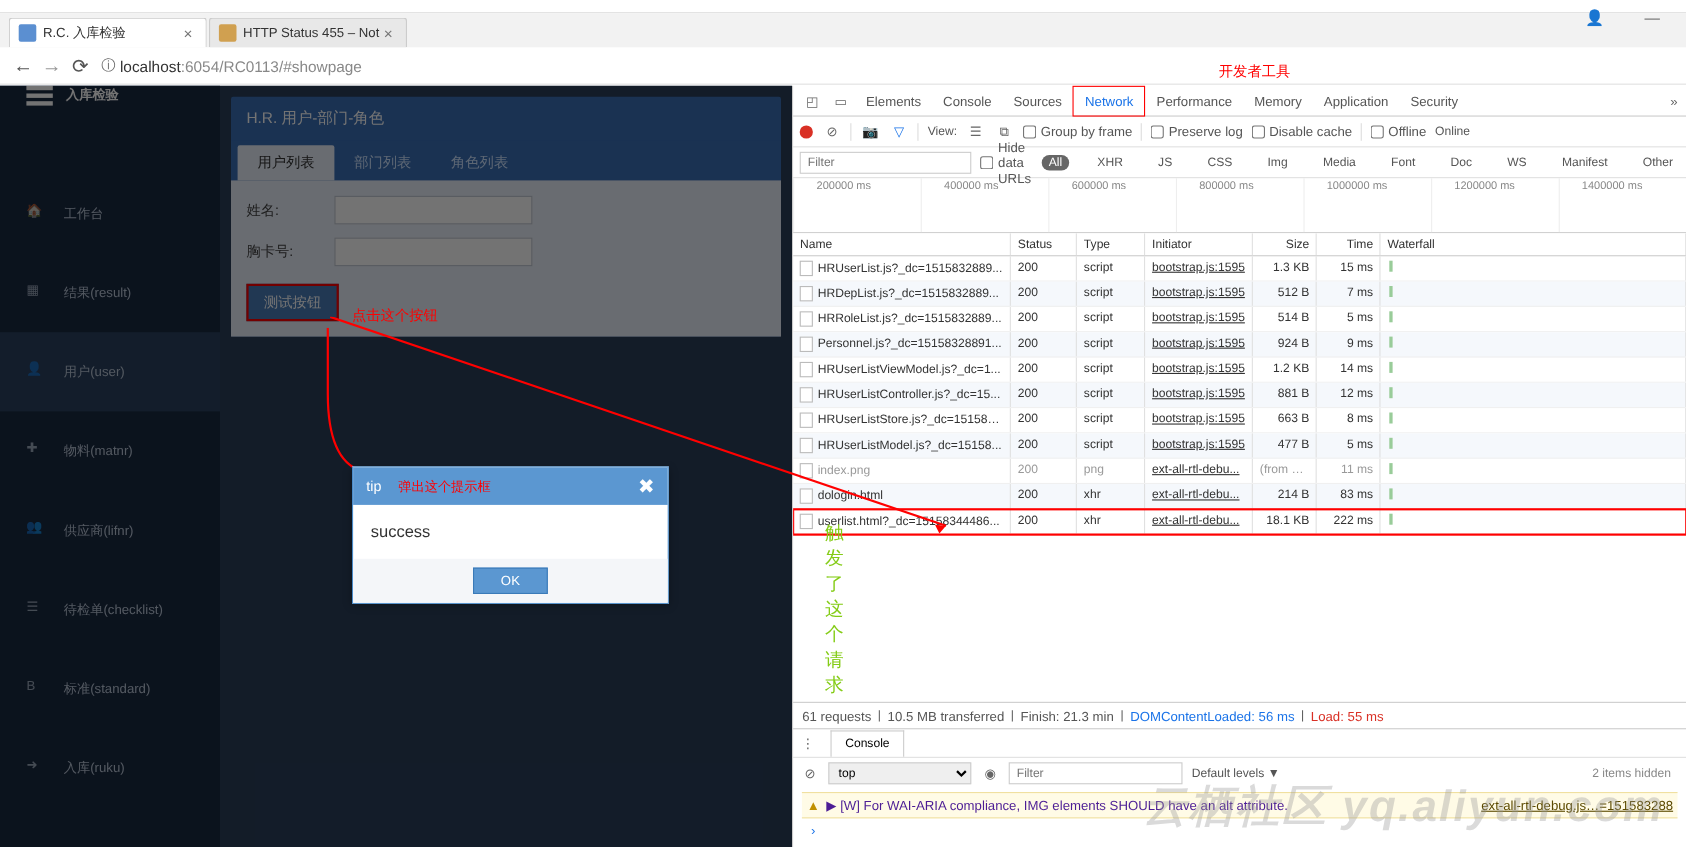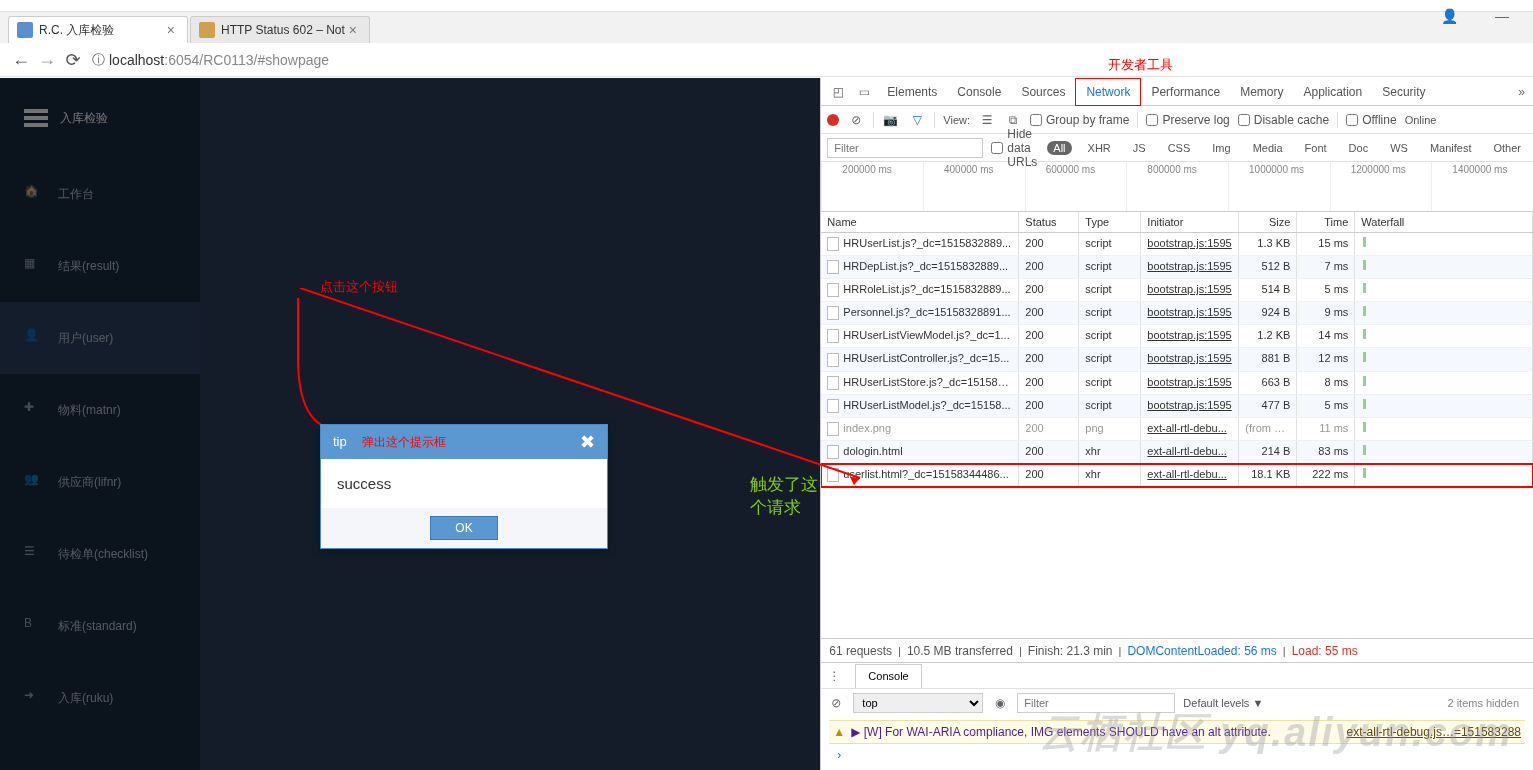"HTTP Status 602 – Not" span.tab-title { text: 602 -> 455 }
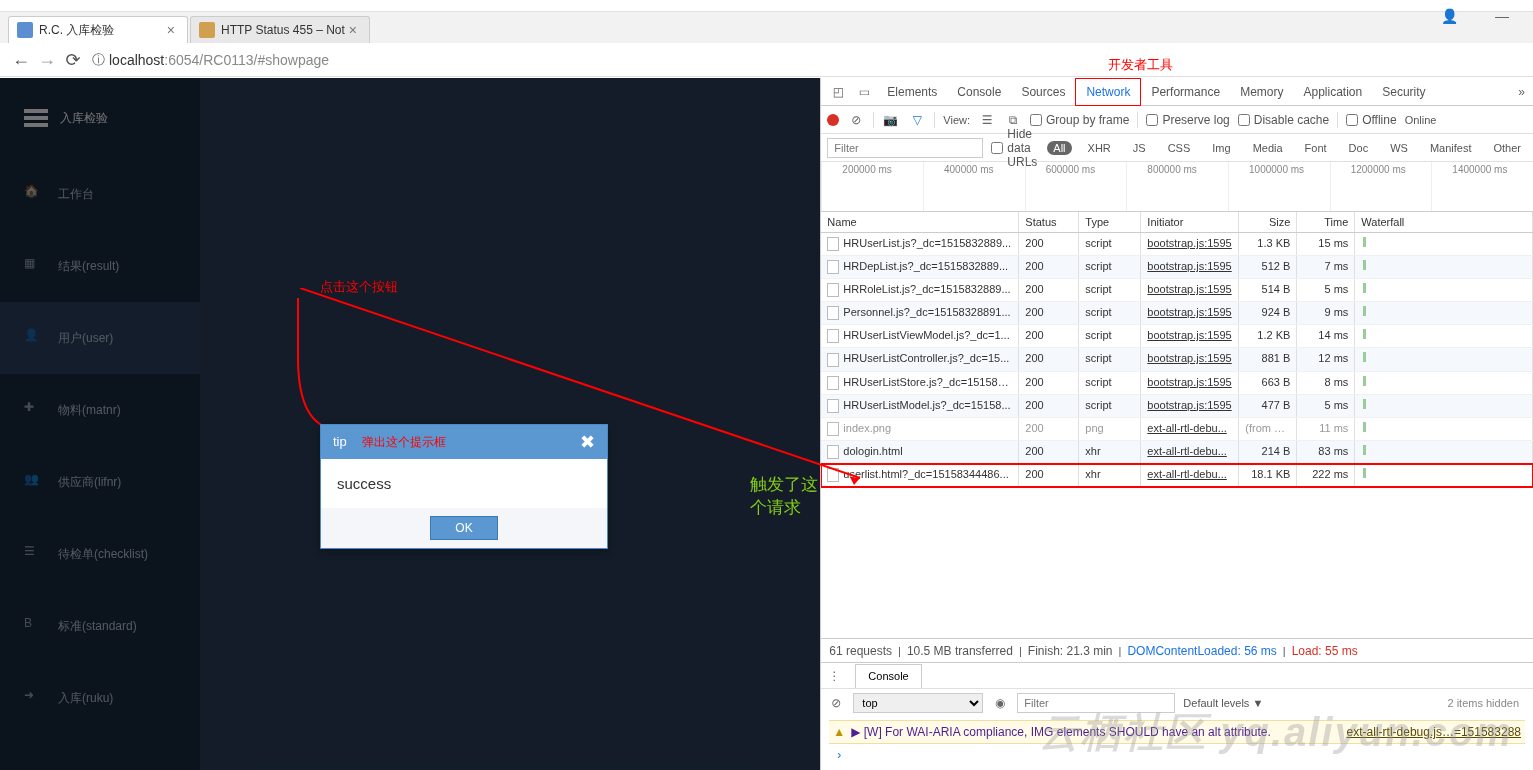"入库检验" .brand { align-items: center -> none; font-weight: normal -> bold }
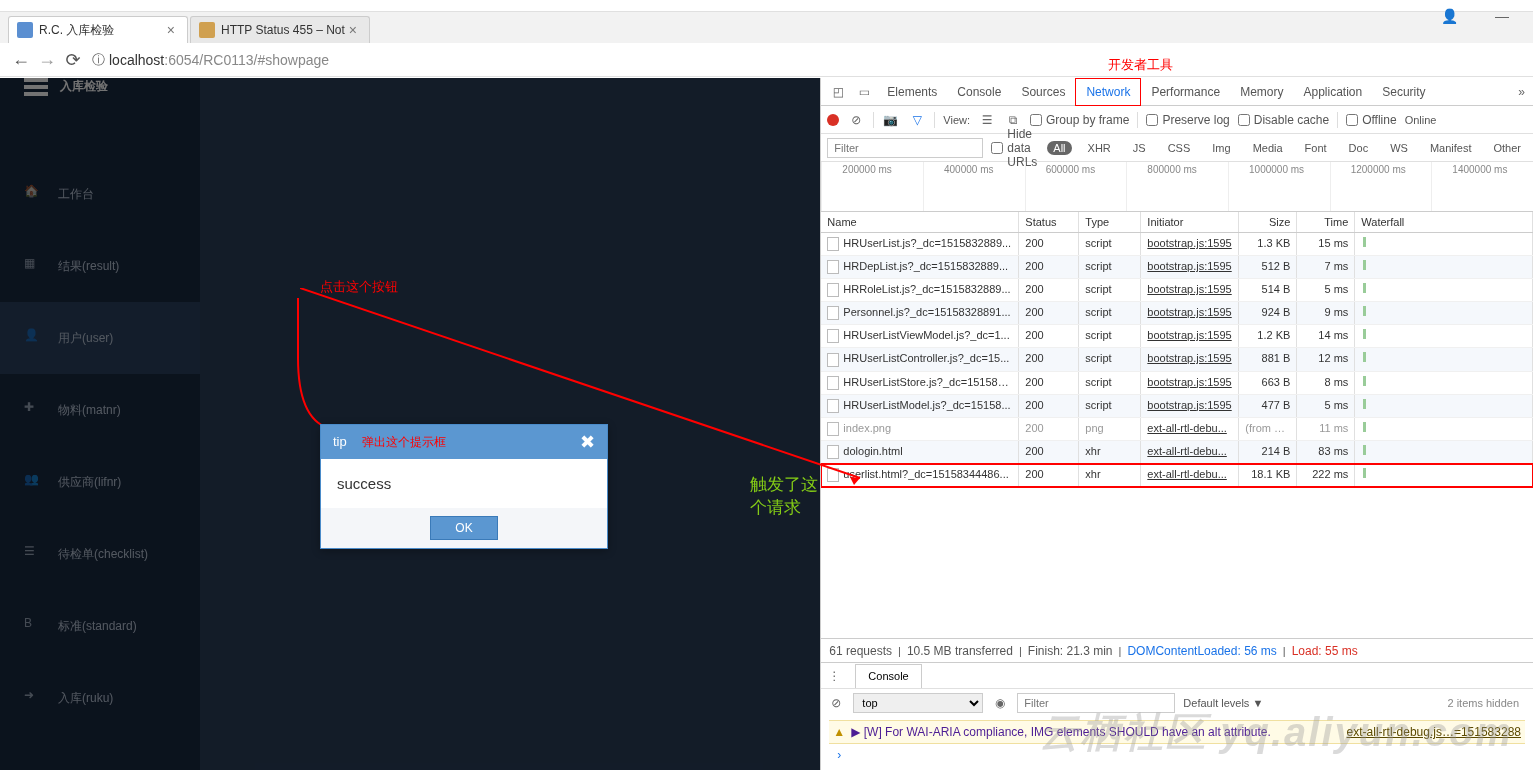"H.R. 用户-部门-角色" div.main-panel { html: none -> <div> <div>H.R. 用户-部门-角色</div> <div> <div>用户列表</div> <div>部门列表</div> <div>角色列表</div> </div> <div> <div> <span>姓名:</span> <input> </div> <div> <span>胸卡号:</span> <input> </div> <span>测试按钮</span> </div> </div> }
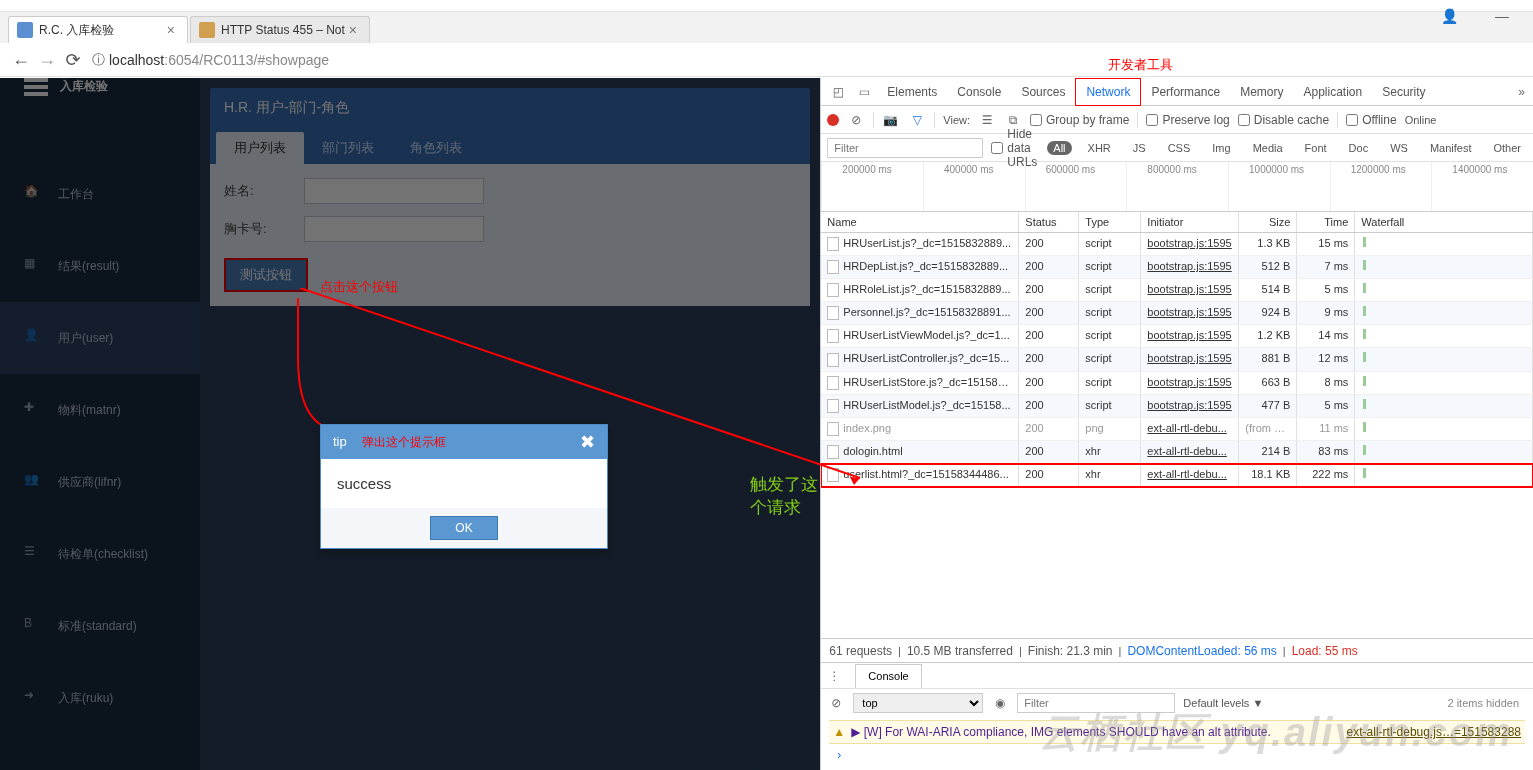"All" div { gap: 10px -> 20px }
